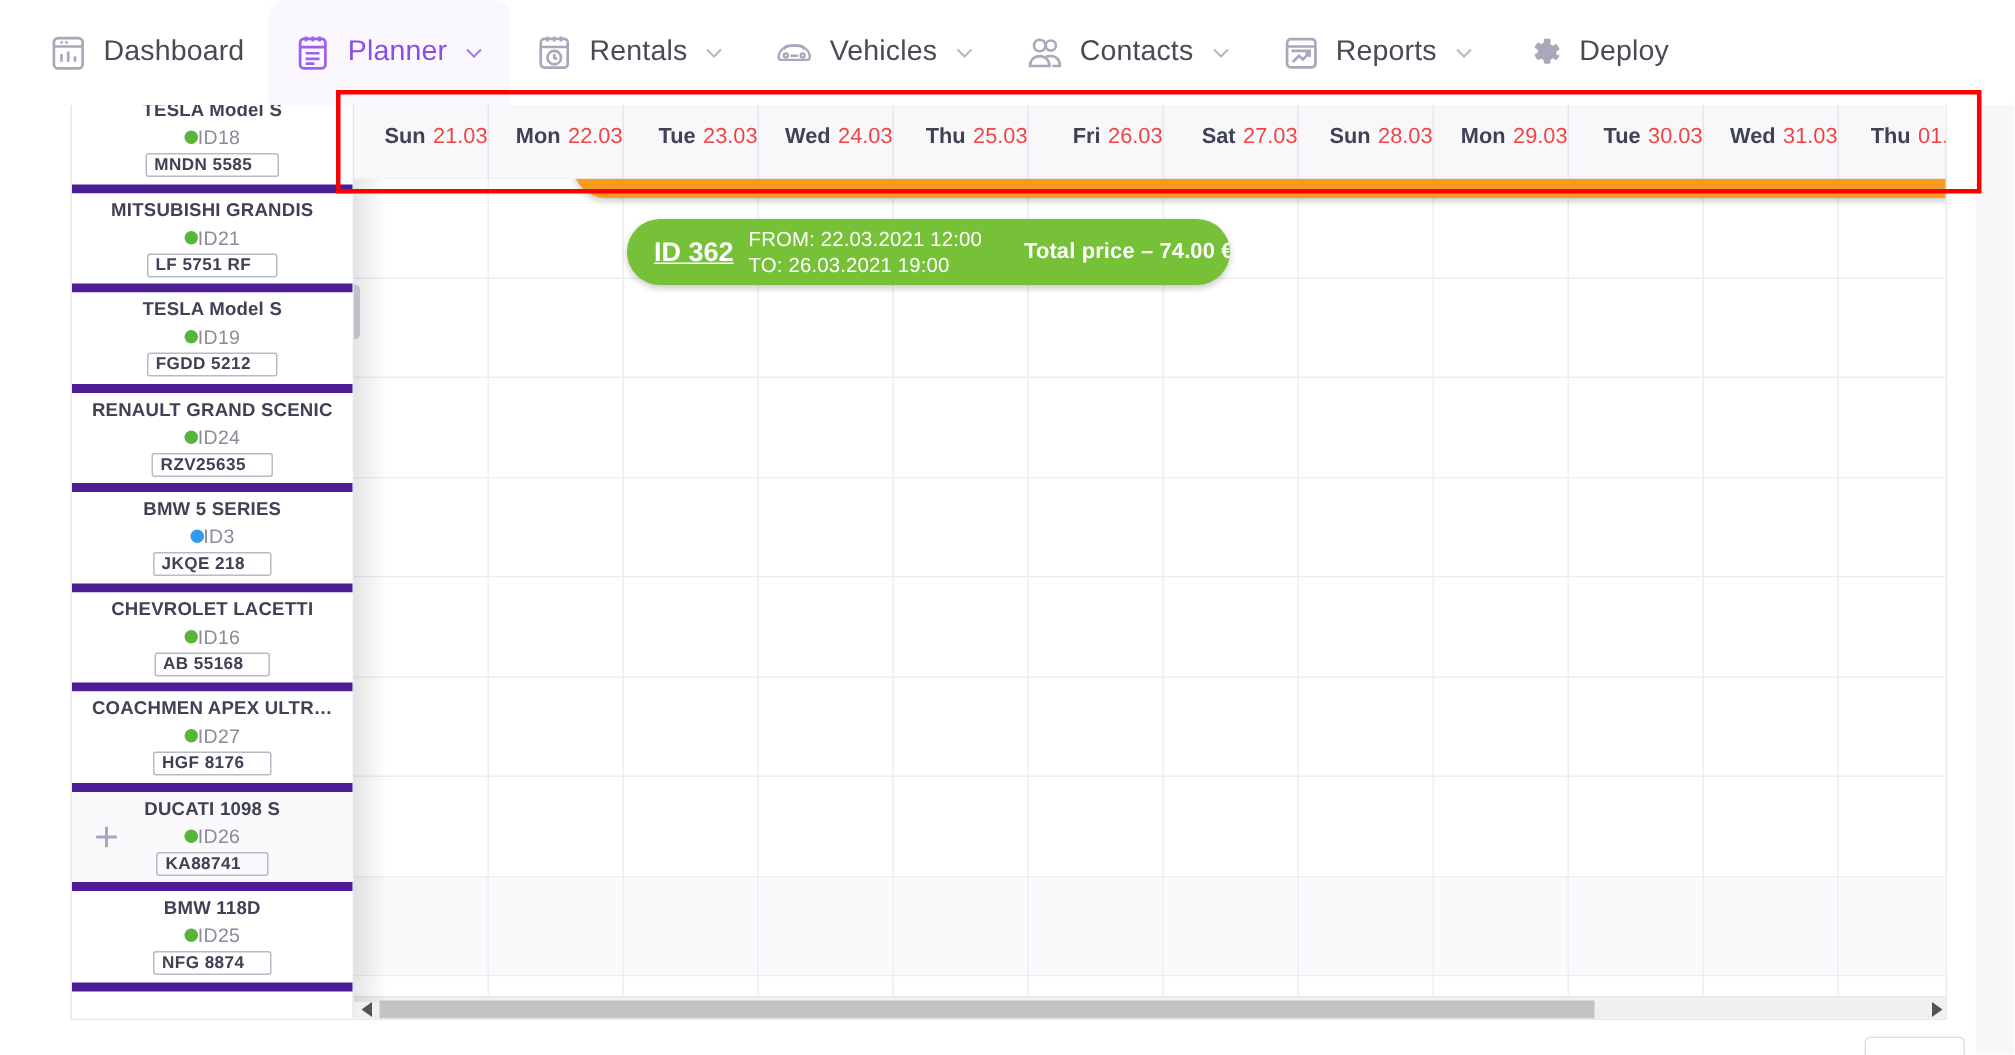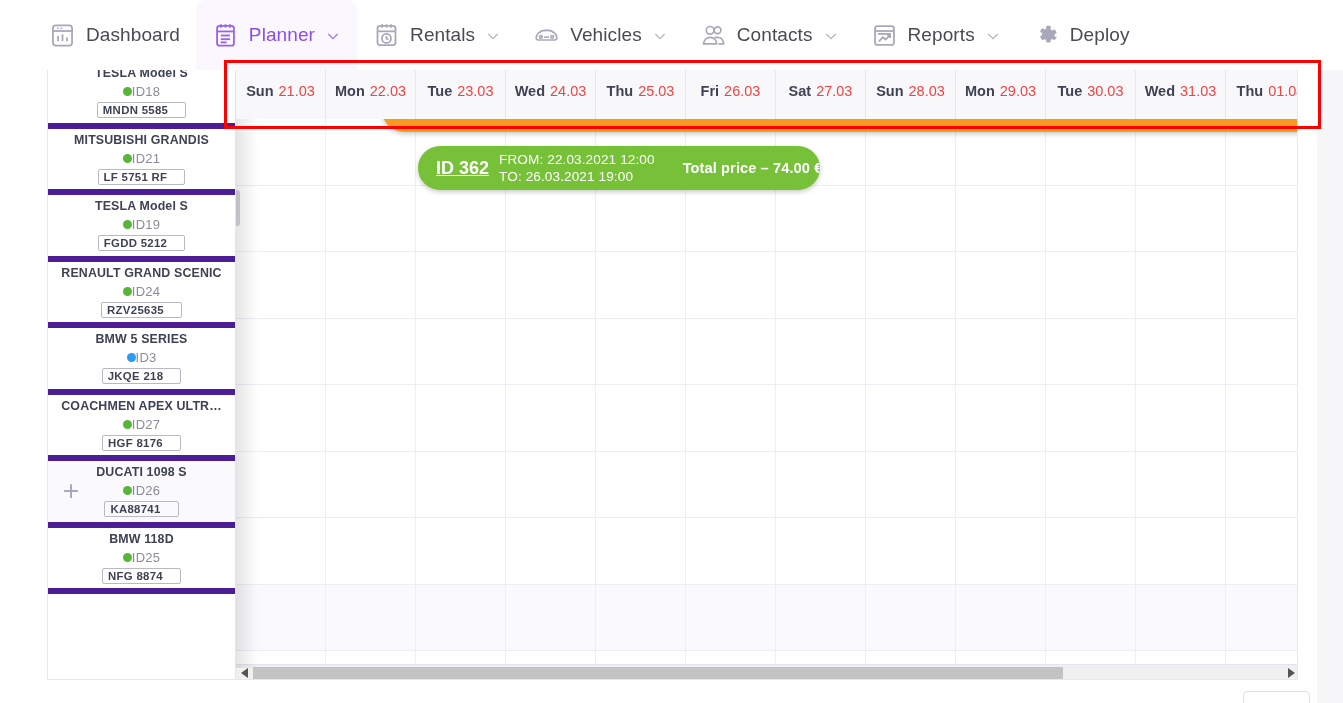"Dashboard" #topnav { padding-left: 33px -> 16px }
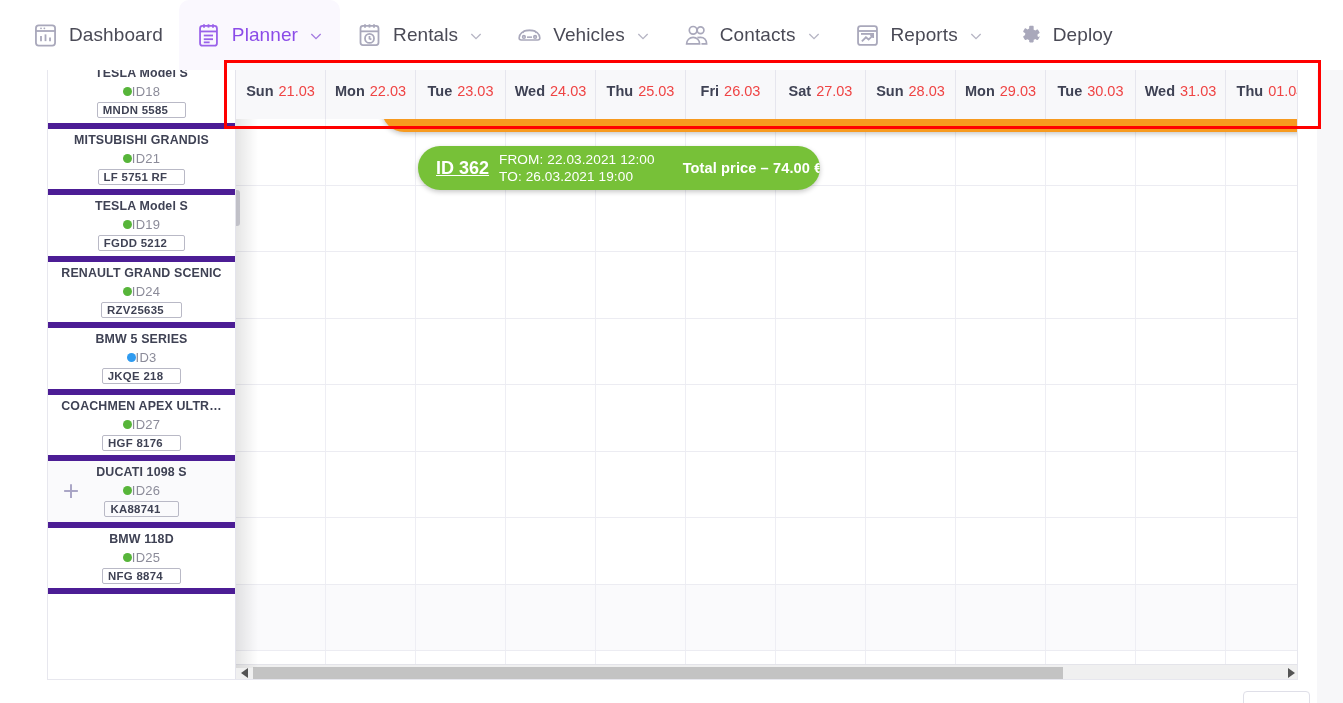"Sun" .date-cell { justify-content: center -> flex-end }
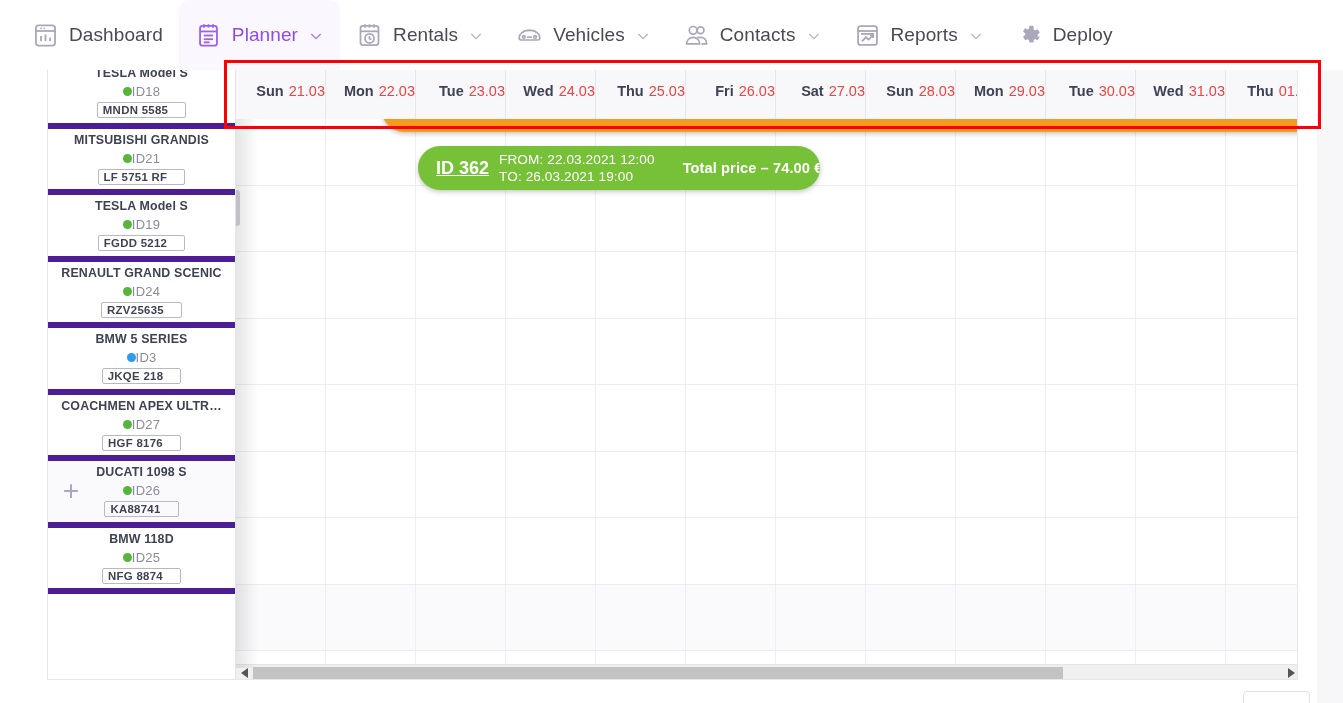"CHEVROLET LACETTI" div.veh-row { html: none -> <div> <div>CHEVROLET LACETTI</div> <div> <span></span> <span>ID16</span> </div> <div>AB 55168</div> </div> }
